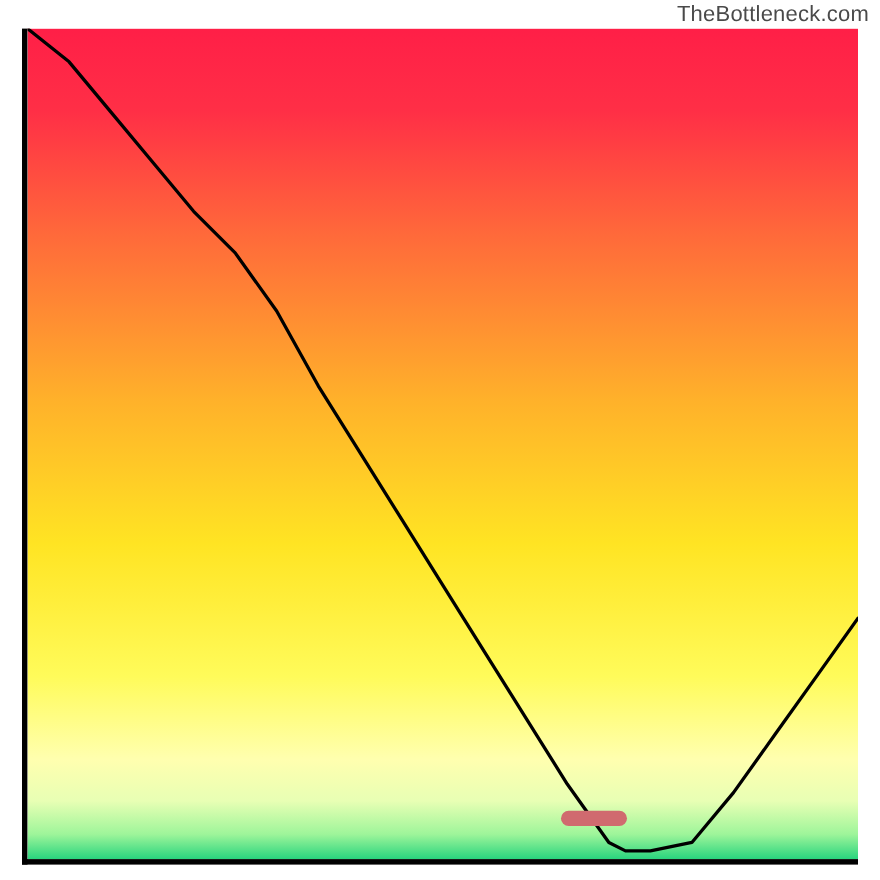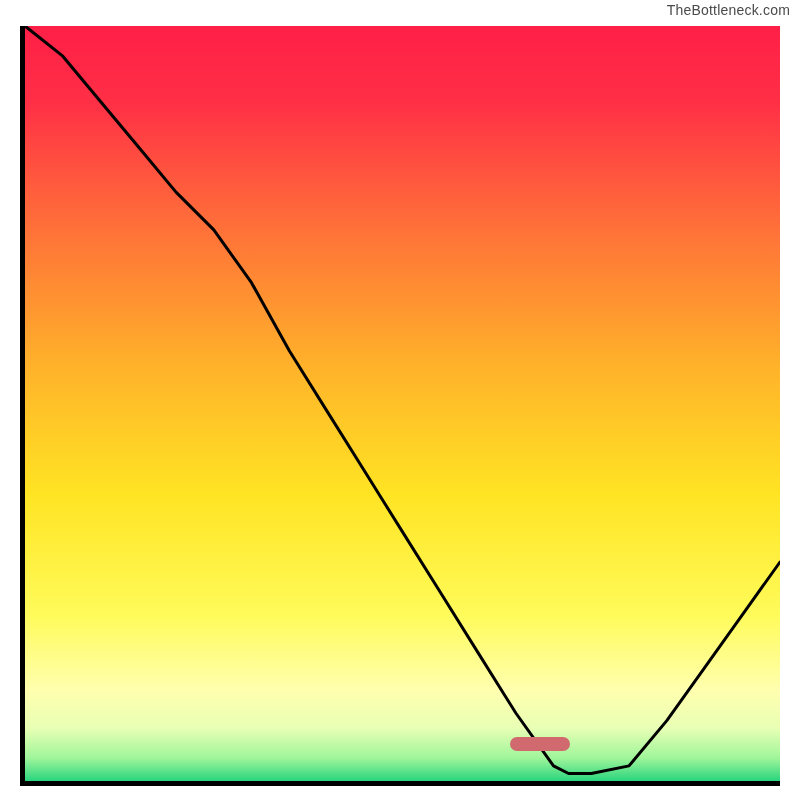"TheBottleneck.com" .watermark { font-size: 14px -> 20px }
